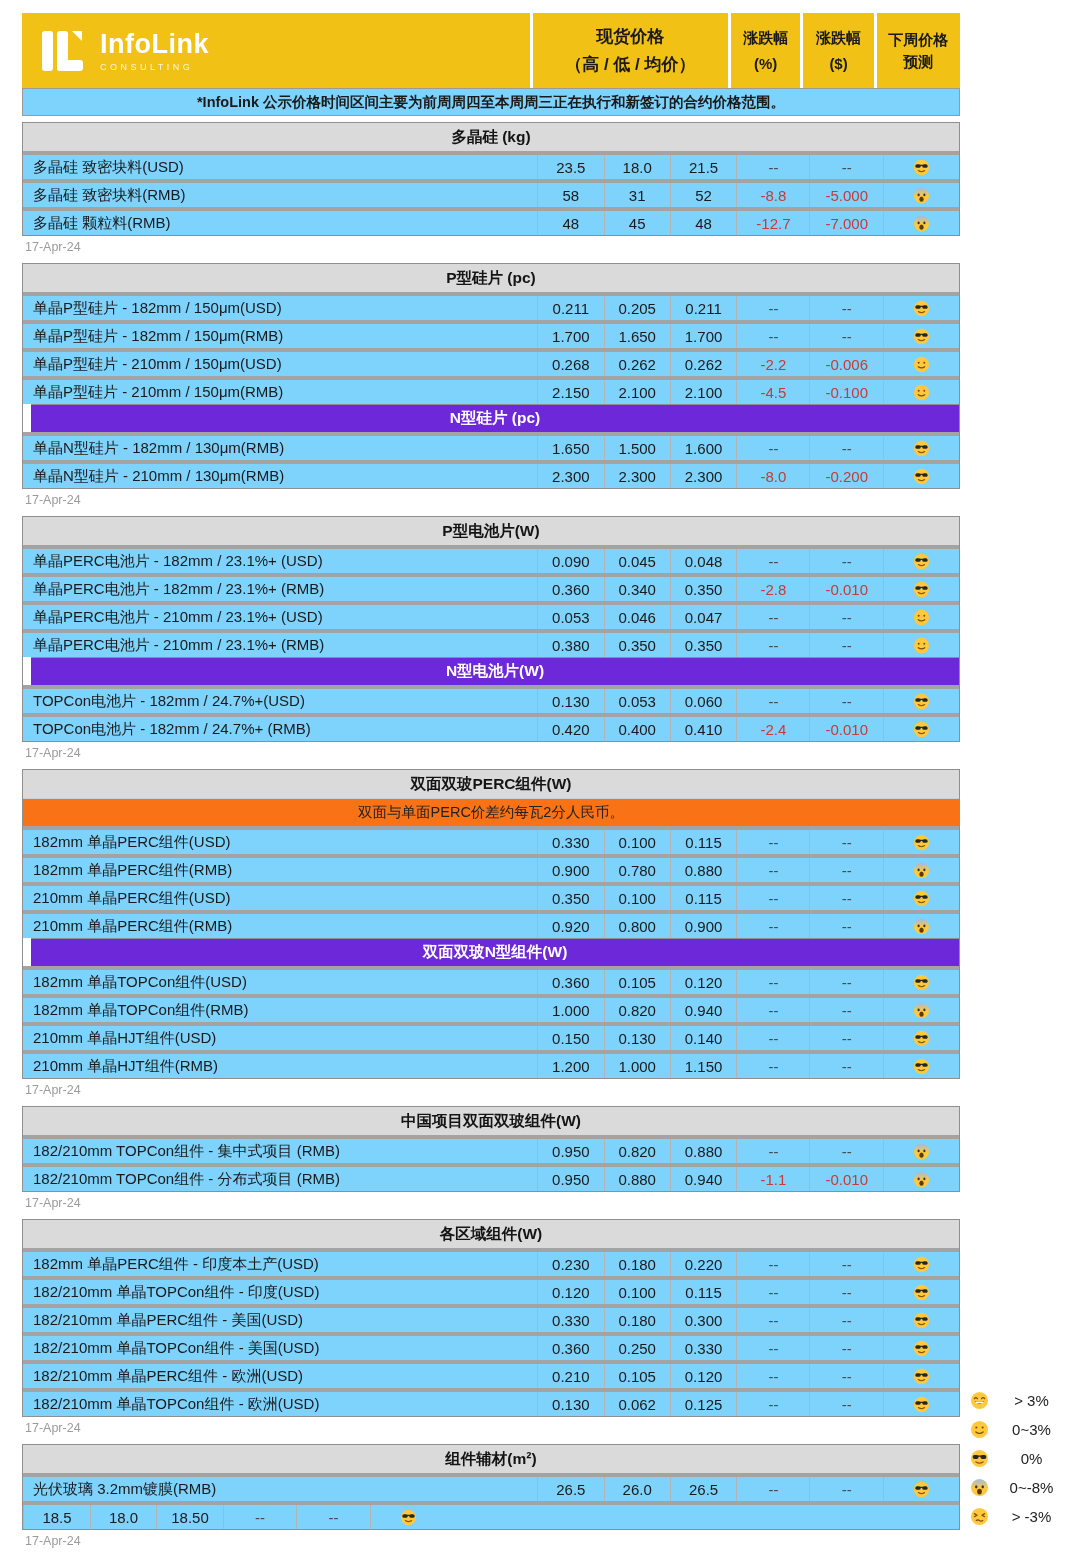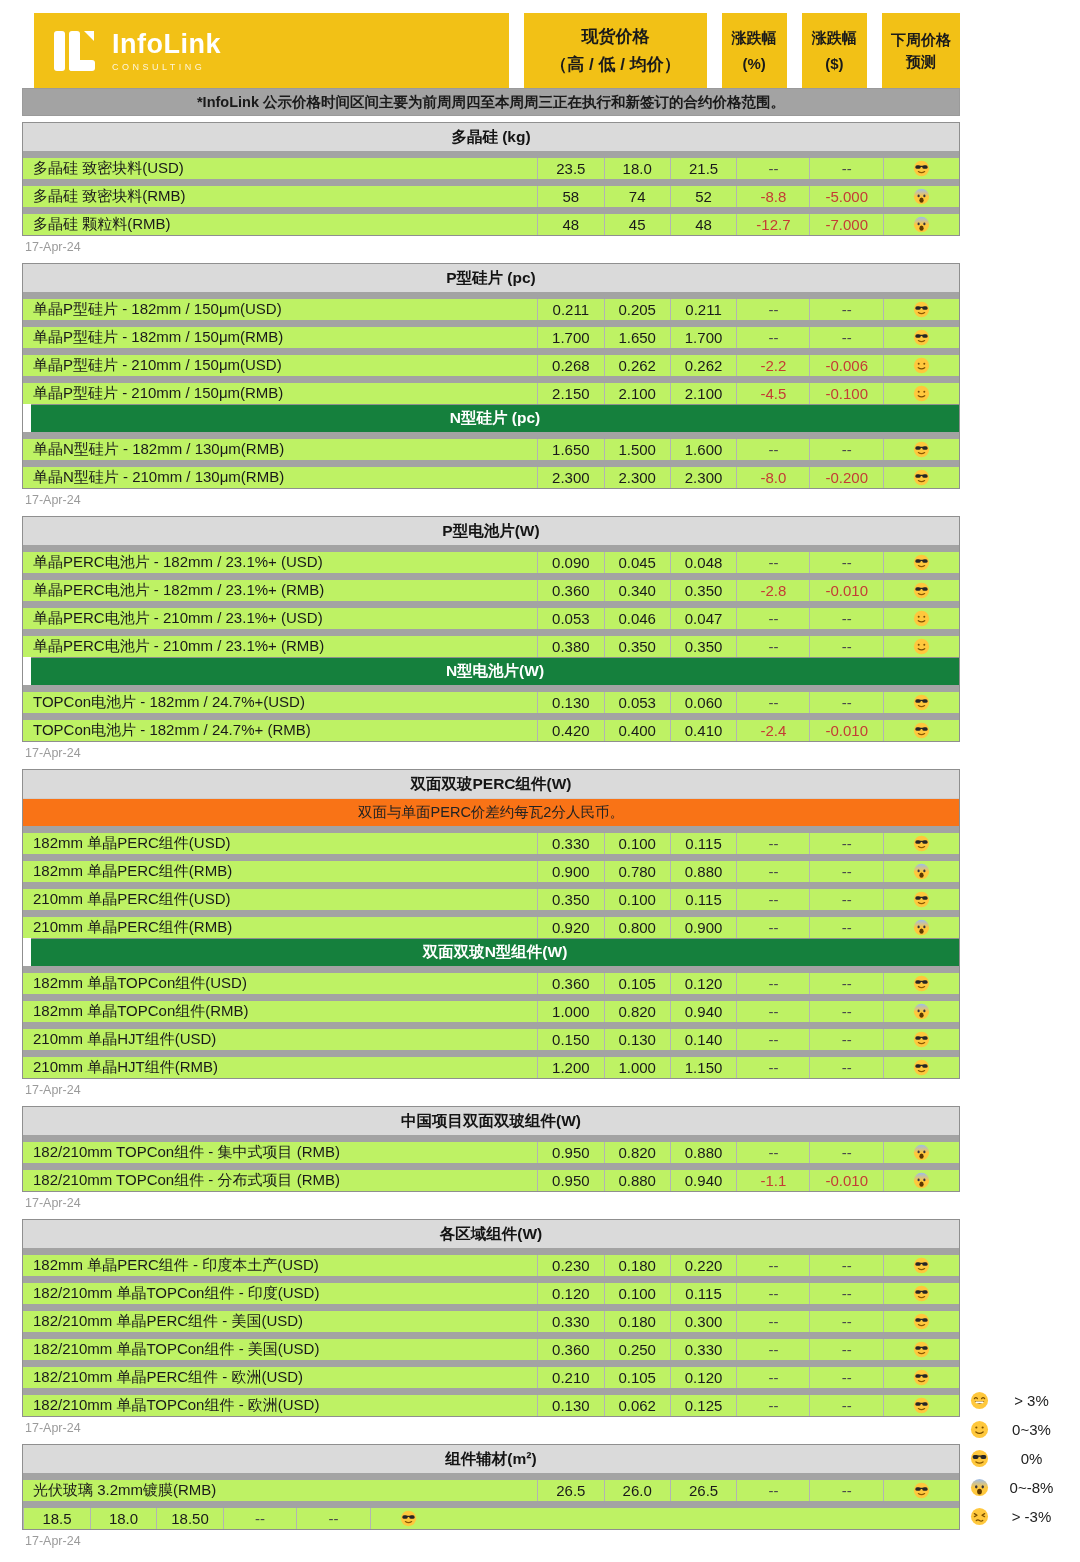"InfoLink" .ycell { margin-left: 12px -> none }
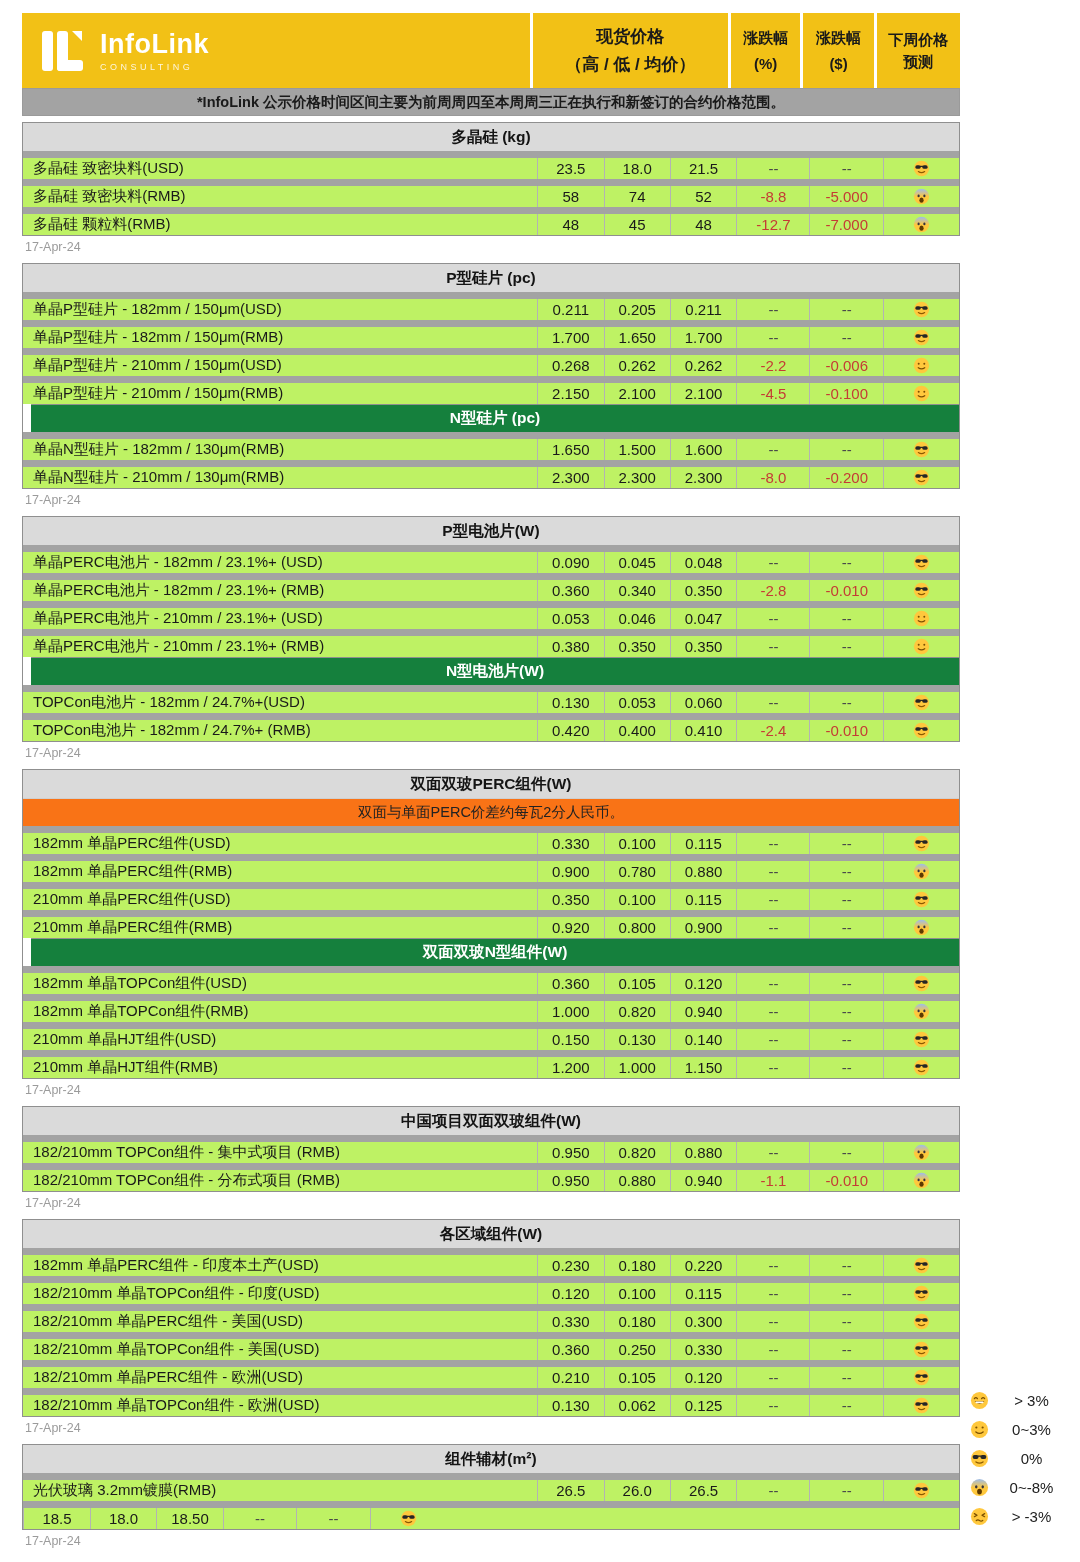"*InfoLink" .note-row { background: #a3a3a3 -> #7dd3fc }
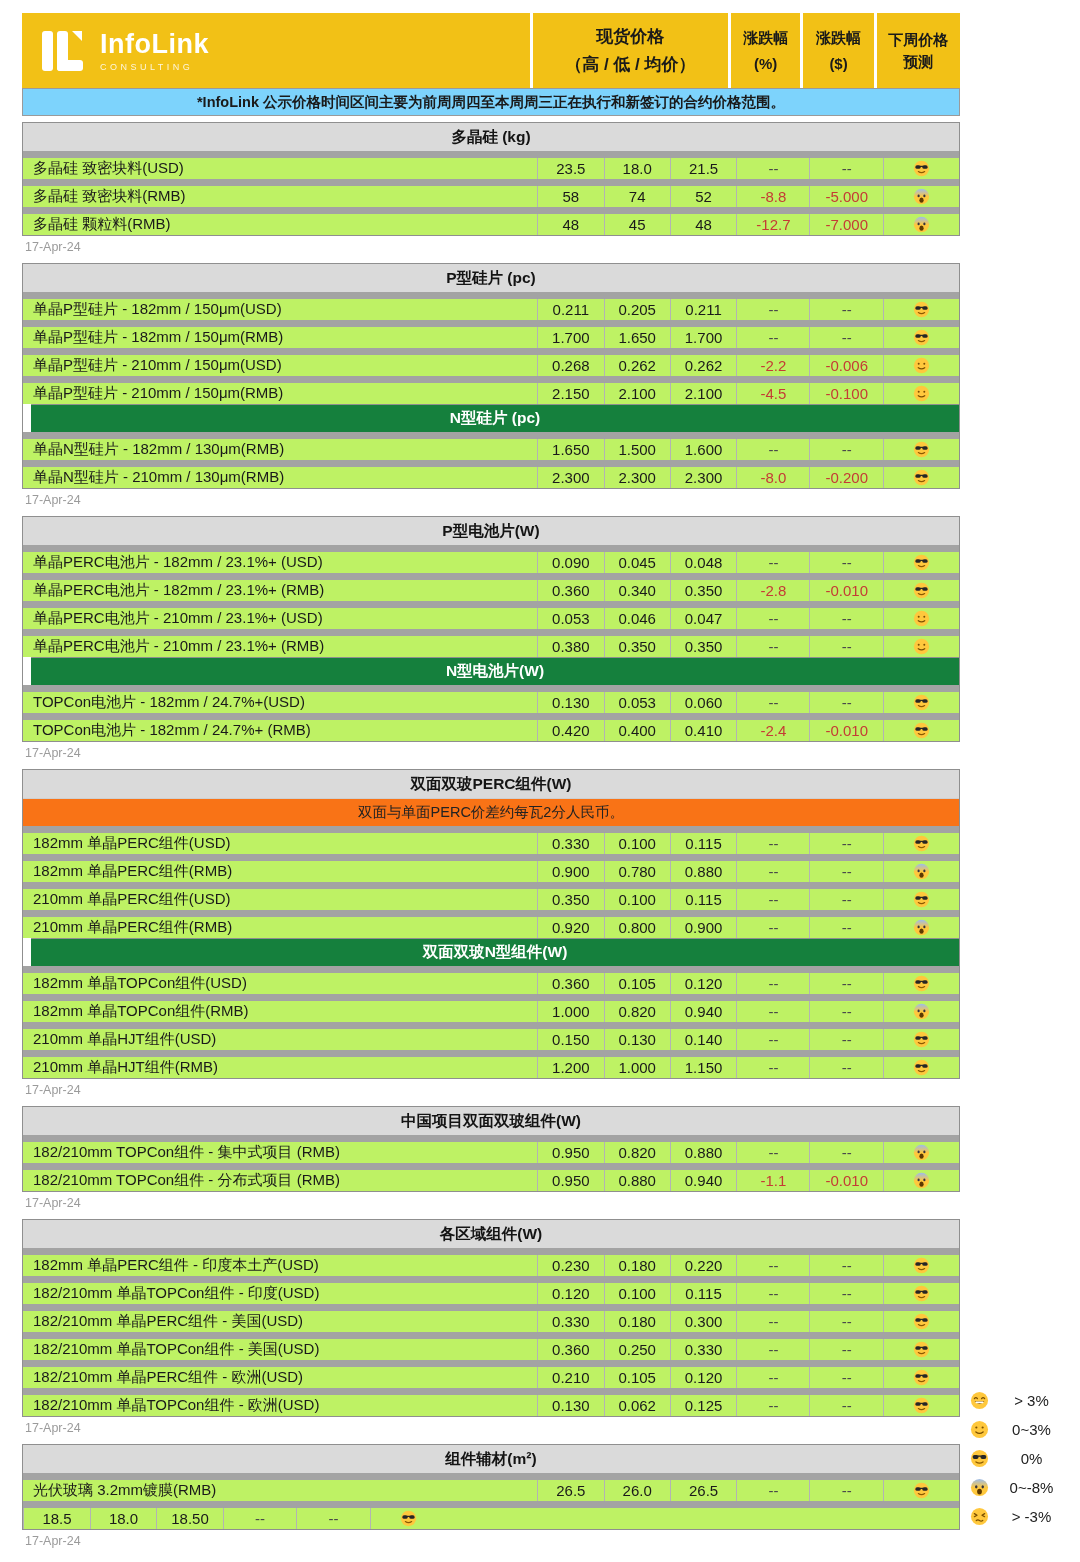"多晶硅 致密块料(USD)" .row { background: #bef264 -> #7dd3fc; border-top: 7px solid #a3a3a3 -> 4px solid #a3a3a3 }
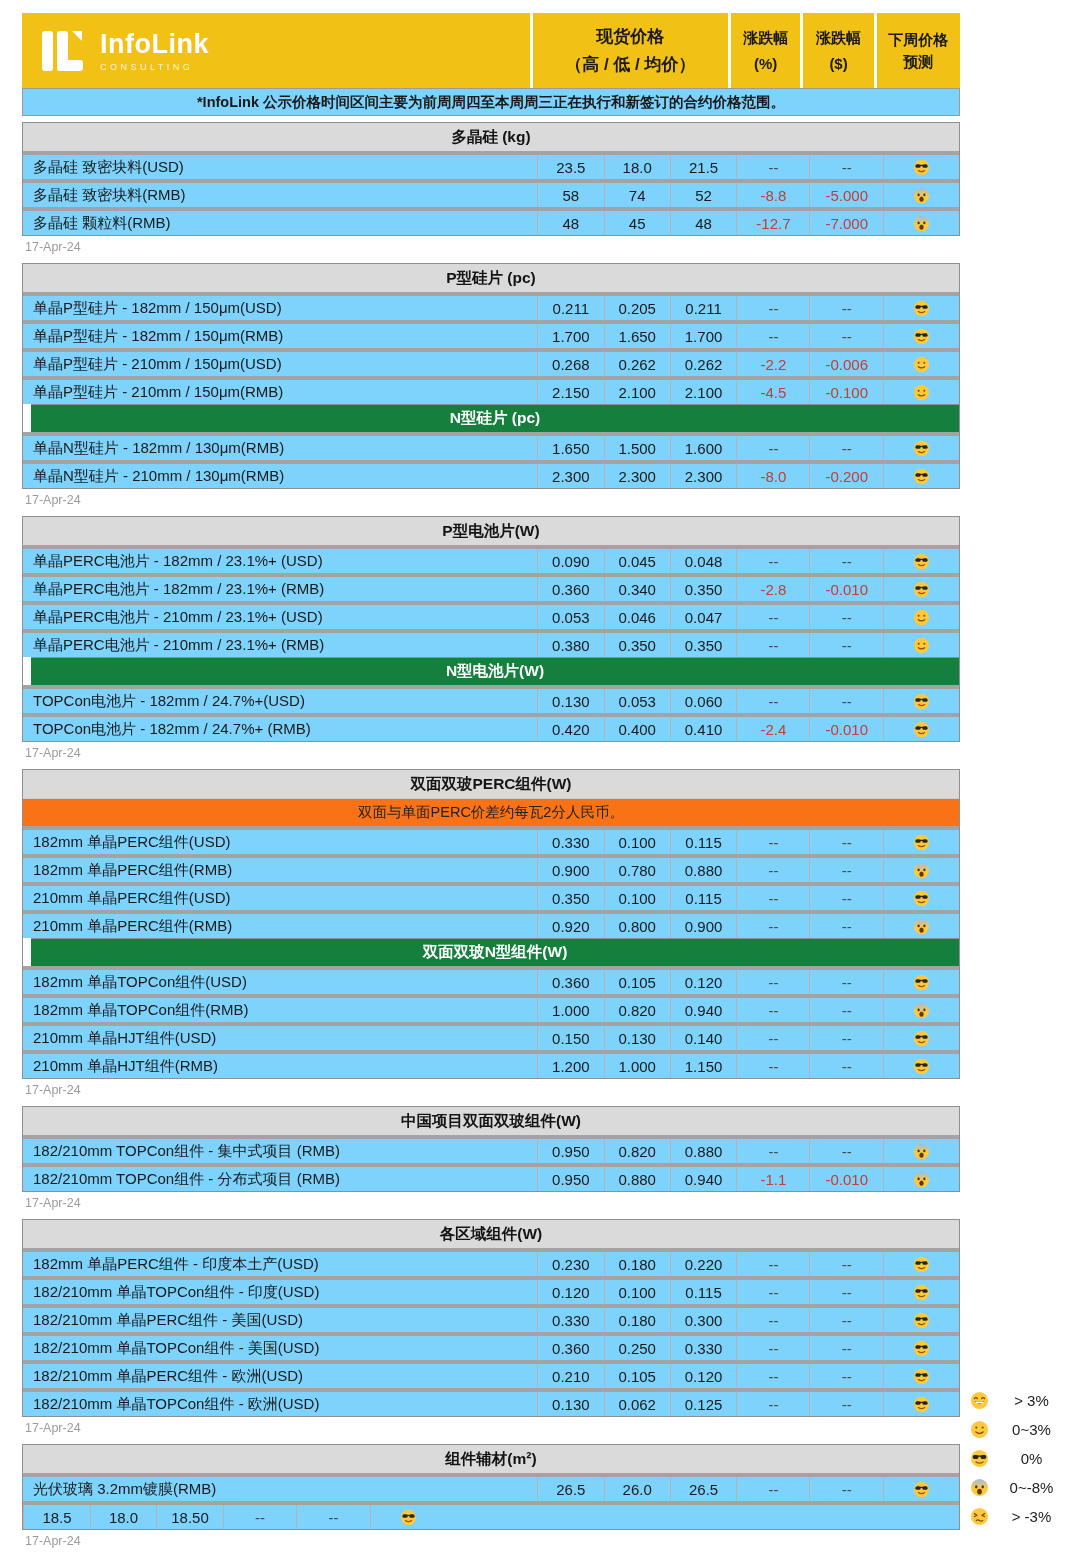"74" div.cv { text: 74 -> 31 }
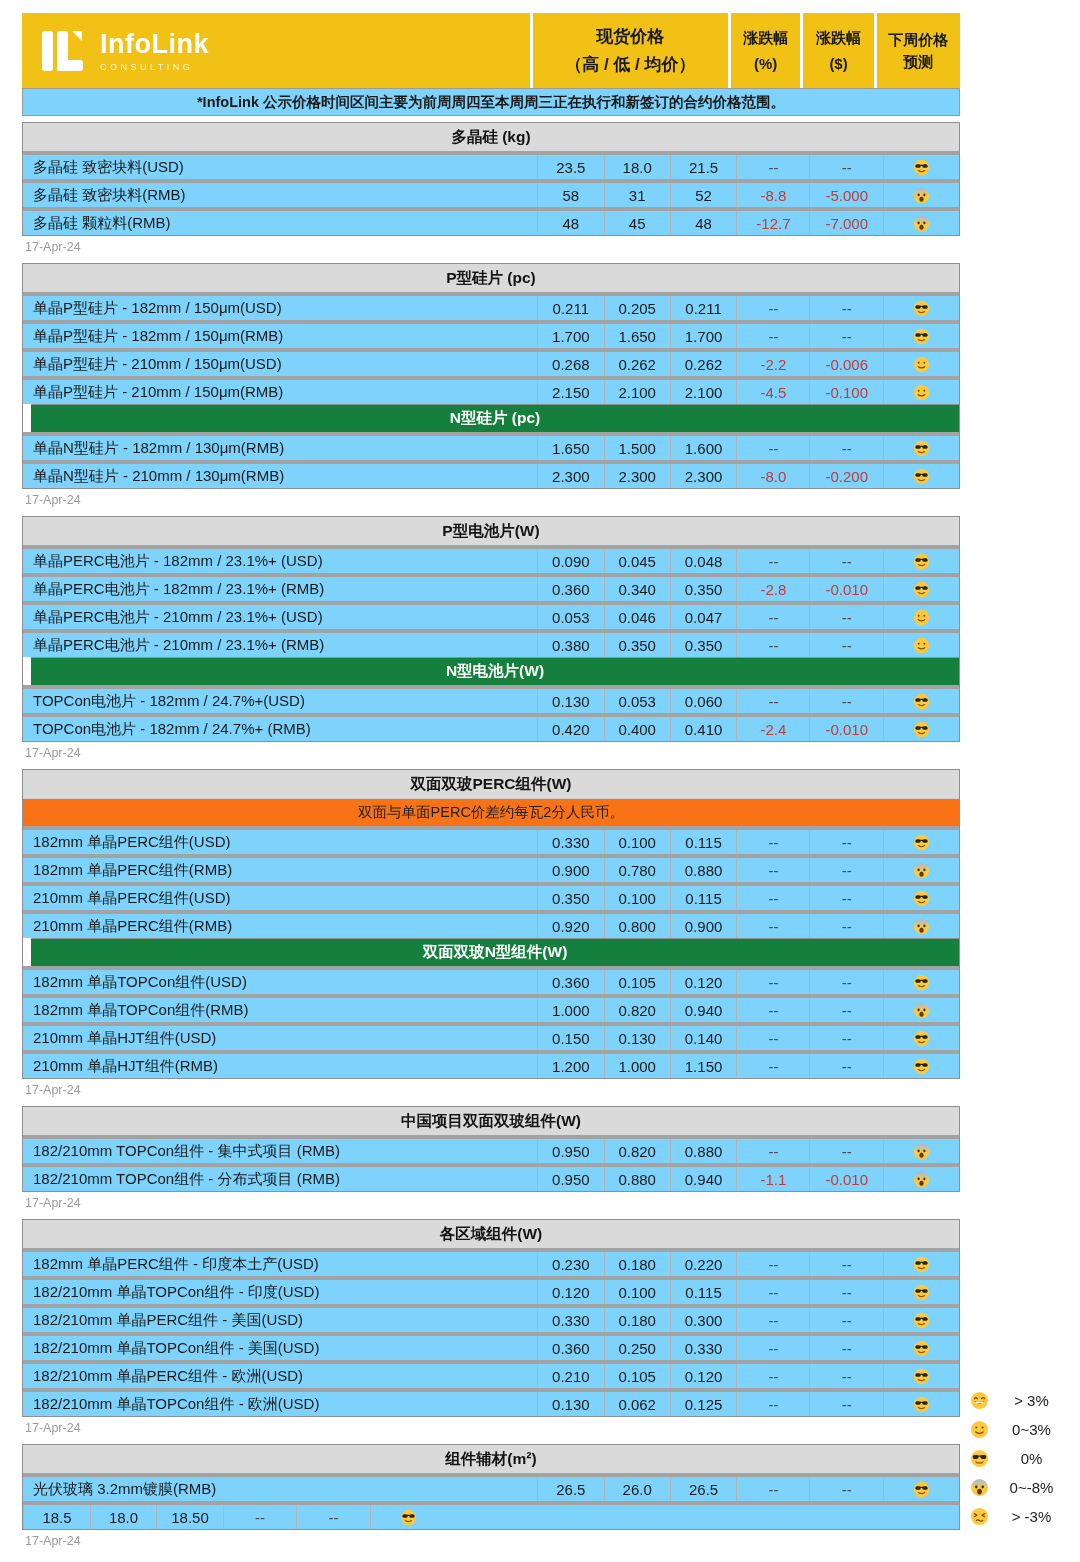"N型硅片 (pc)" .sec-dark { background: #15803d -> #6d28d9 }
